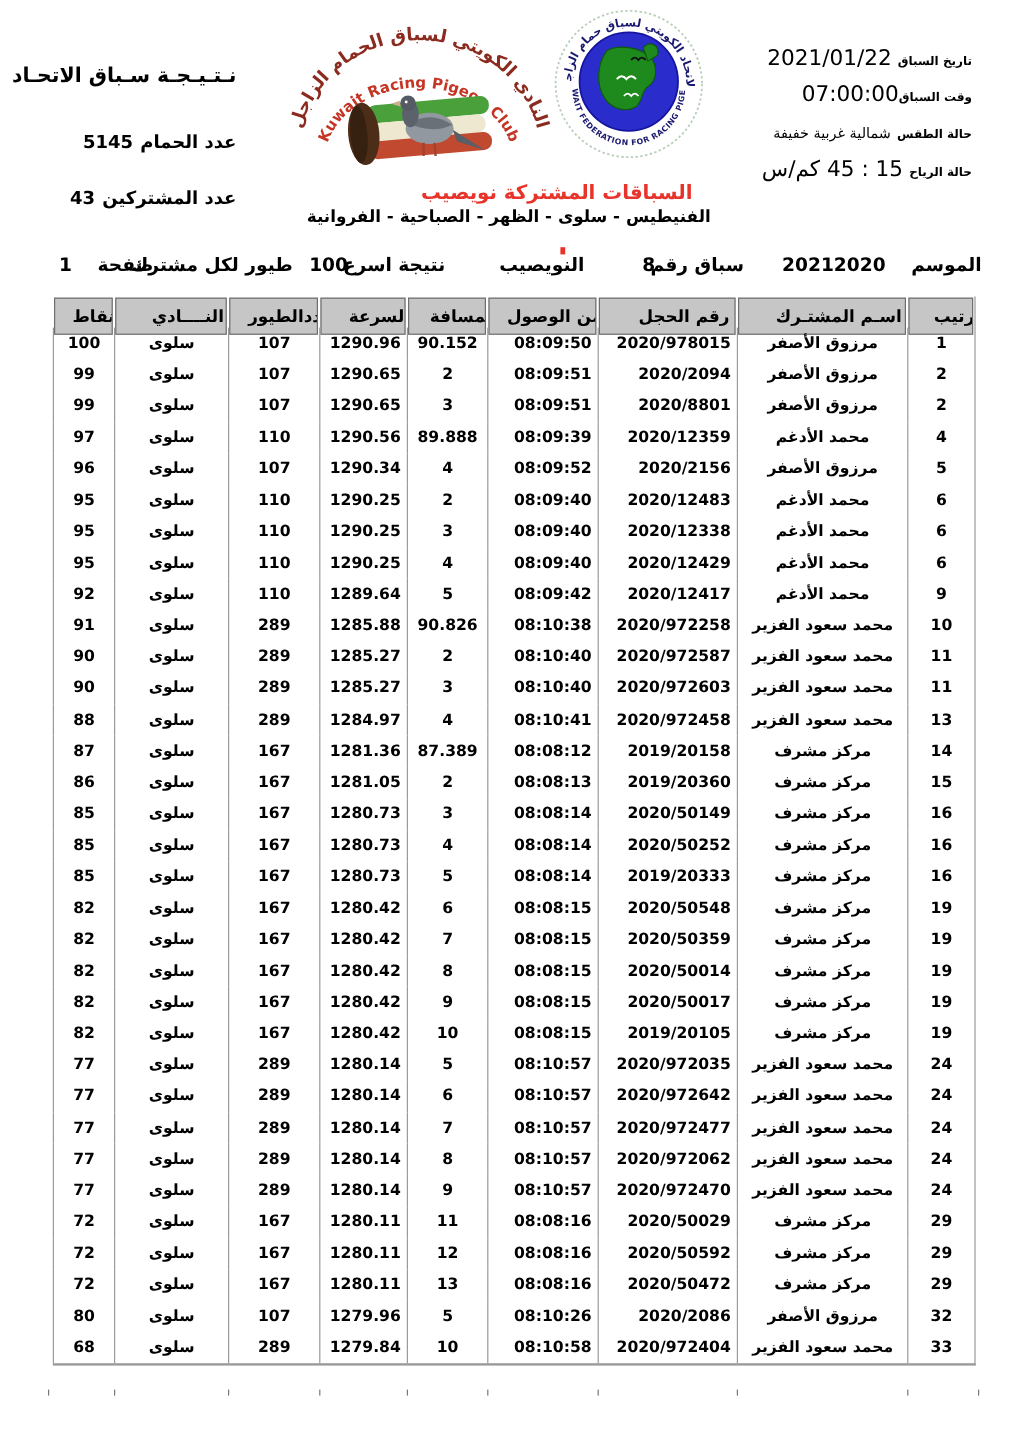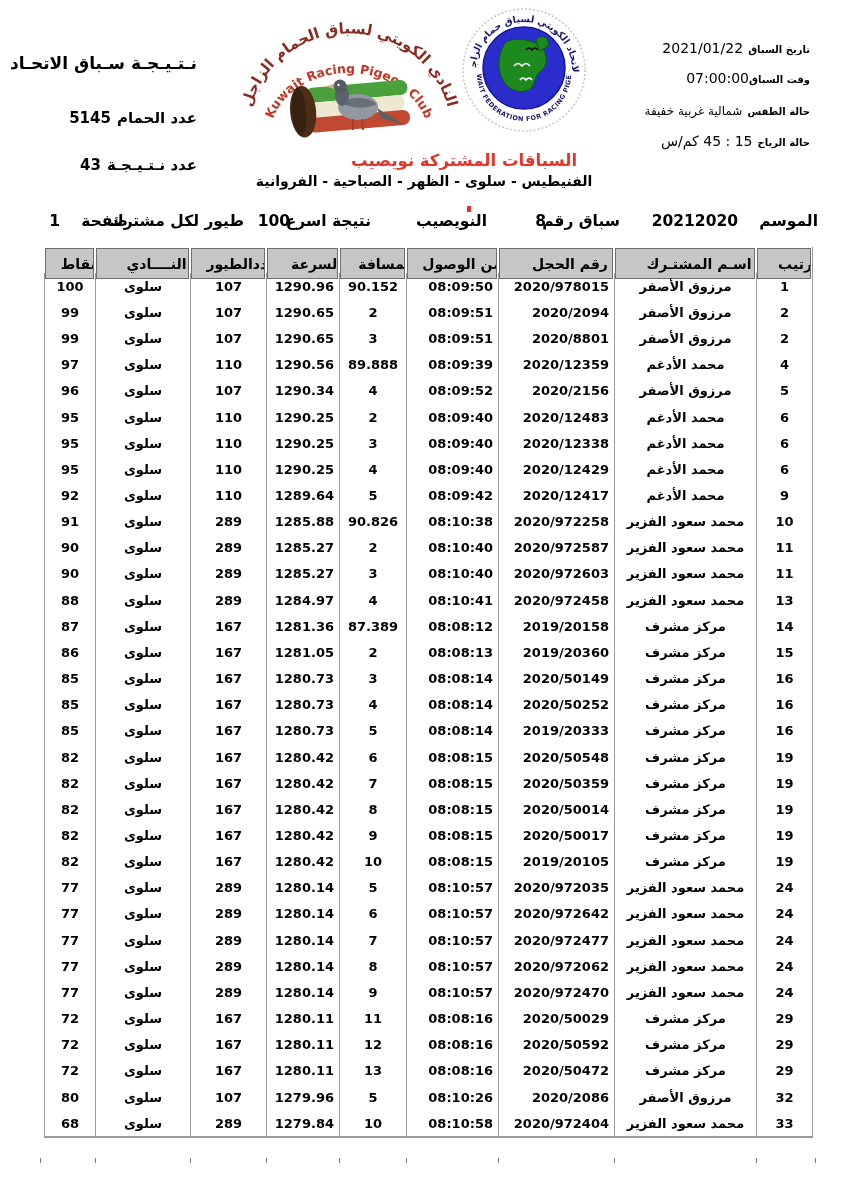"2021/01/22" .ir-val { font-size: 14px -> 18px }
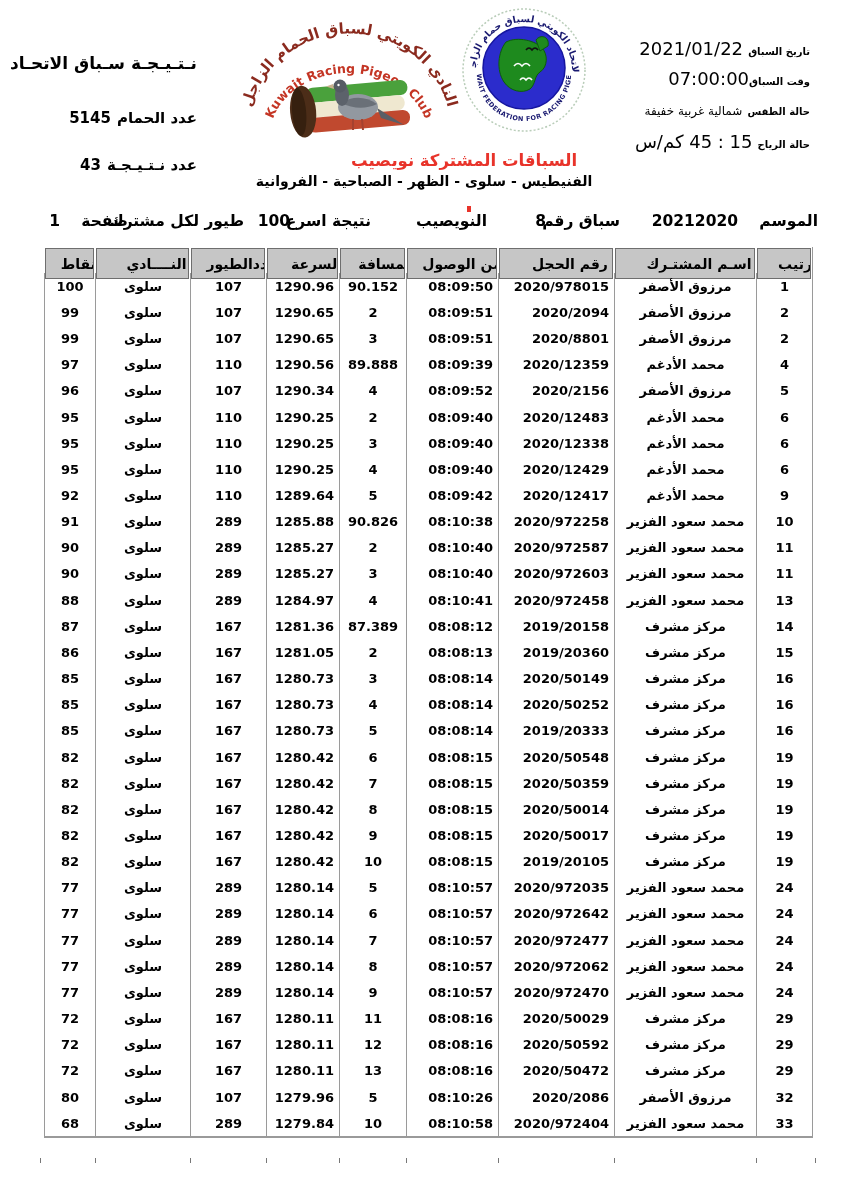"عدد نـتـيـجـة" span { text: نـتـيـجـة -> المشتركين }
